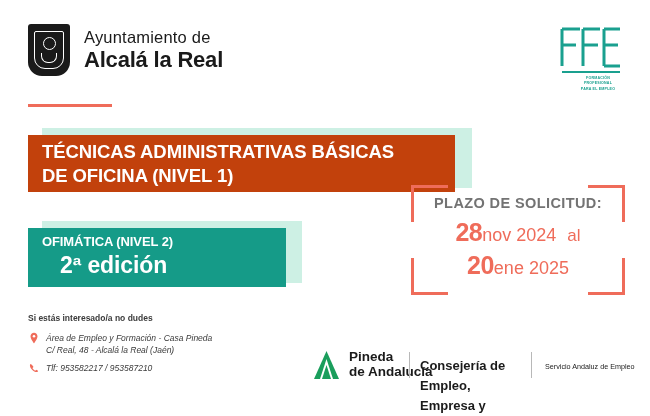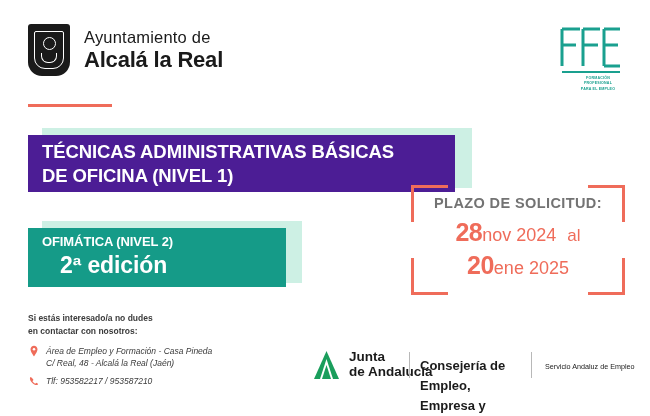"TÉCNICAS ADMINISTRATIVAS BÁSICAS" .block1 { background: #4c1d95 -> #c2410c }
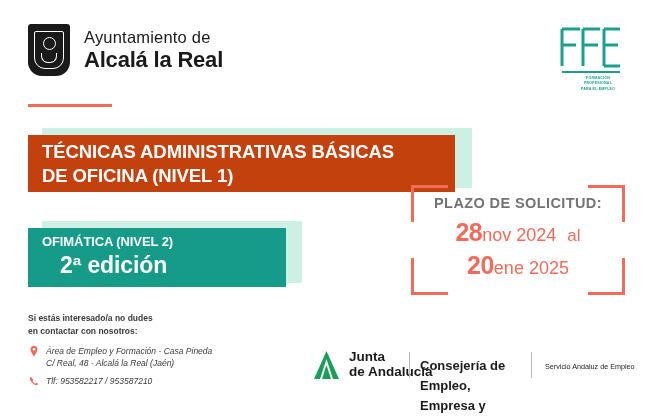"en contactar con nosotros:" div { html: <div>en contactar con nosotros:</div> -> none }
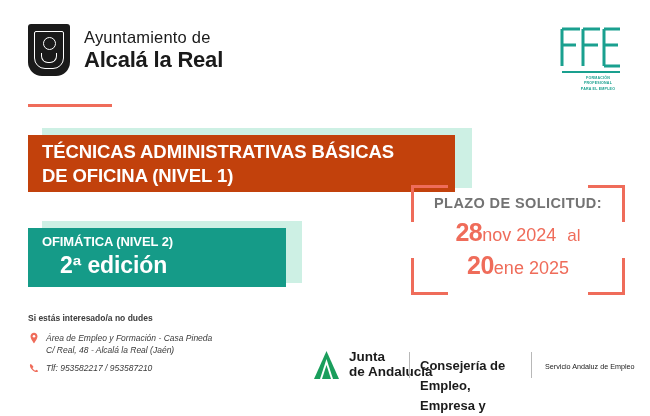"Junta" div.l1 { text: Junta -> Pineda }
